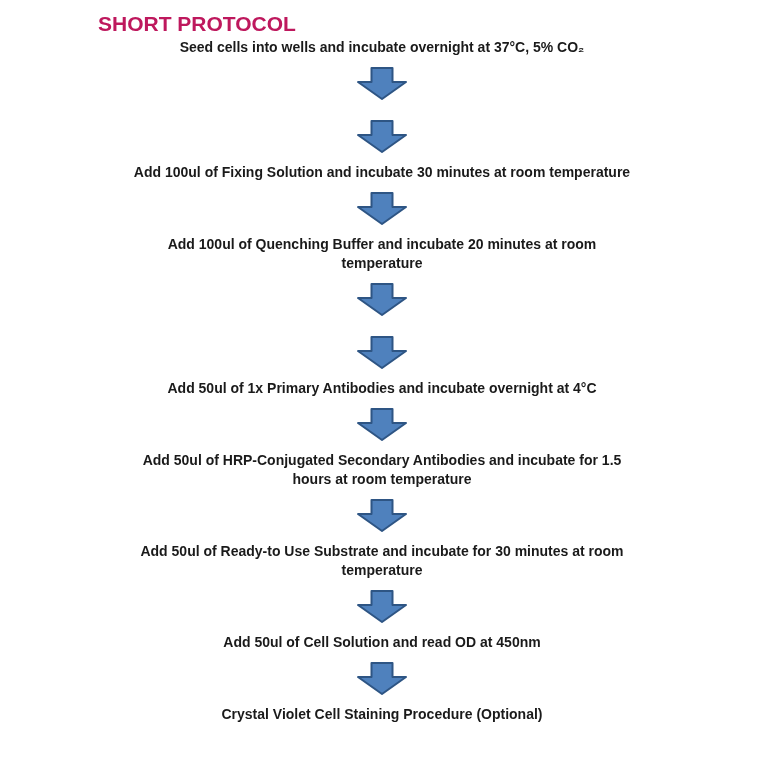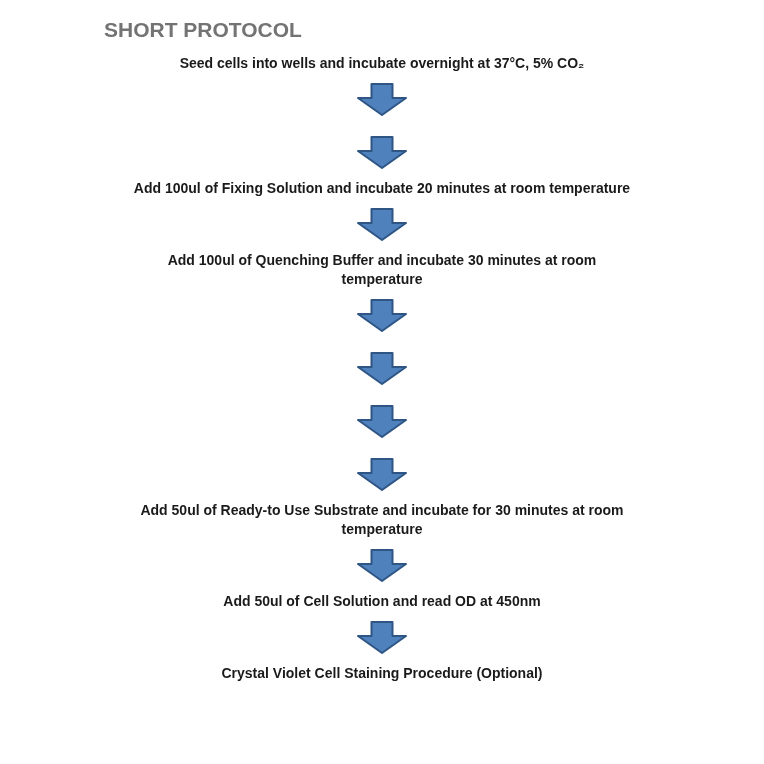"SHORT PROTOCOL" .title { color: #737373 -> #be185d; margin: 16px -> 10px }
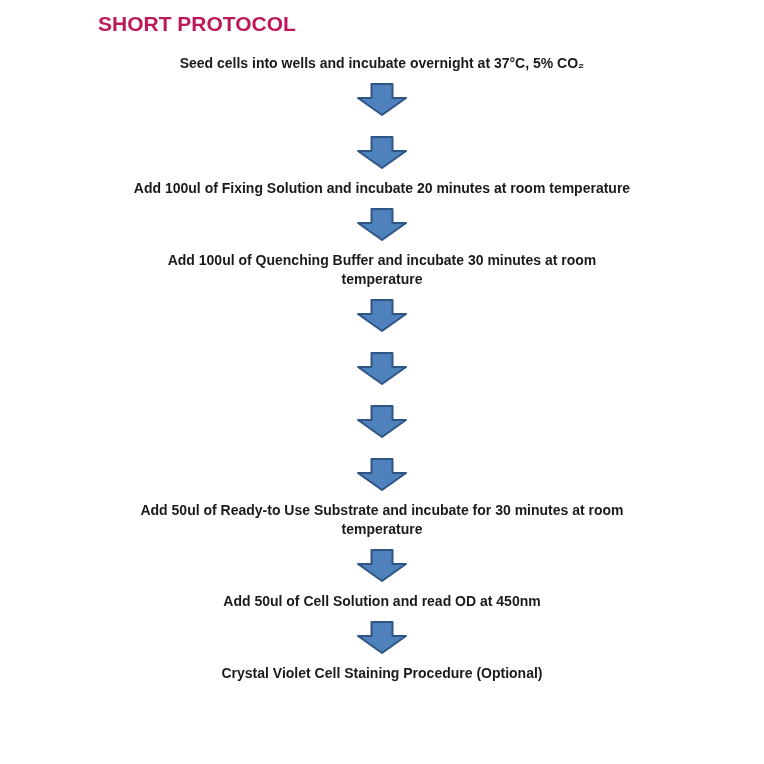"Seed cells into wells and" .flow { padding-top: 54px -> 38px }
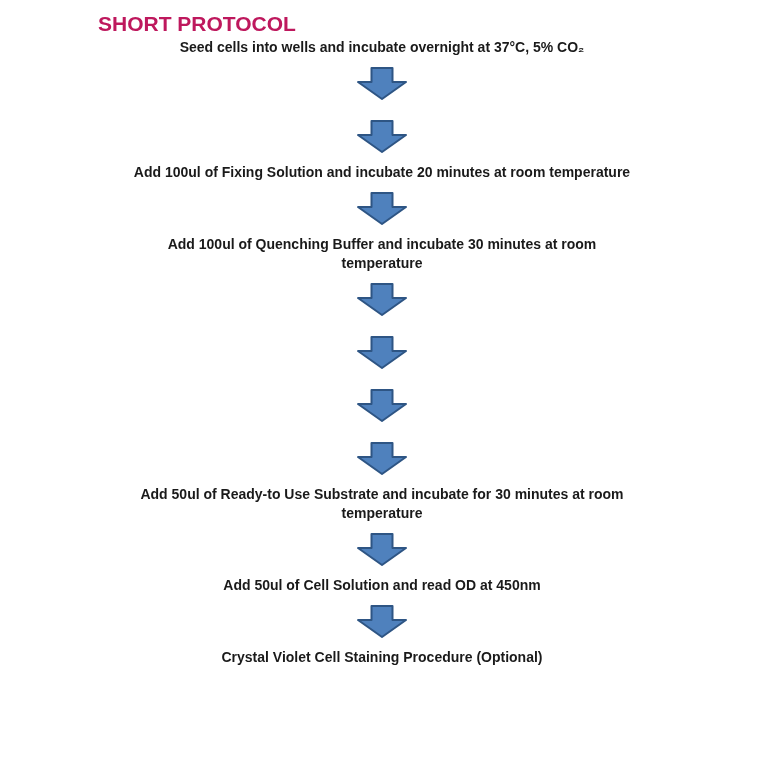"Add 100ul of Fixing Solution" div.step { text: 20 -> 30 }
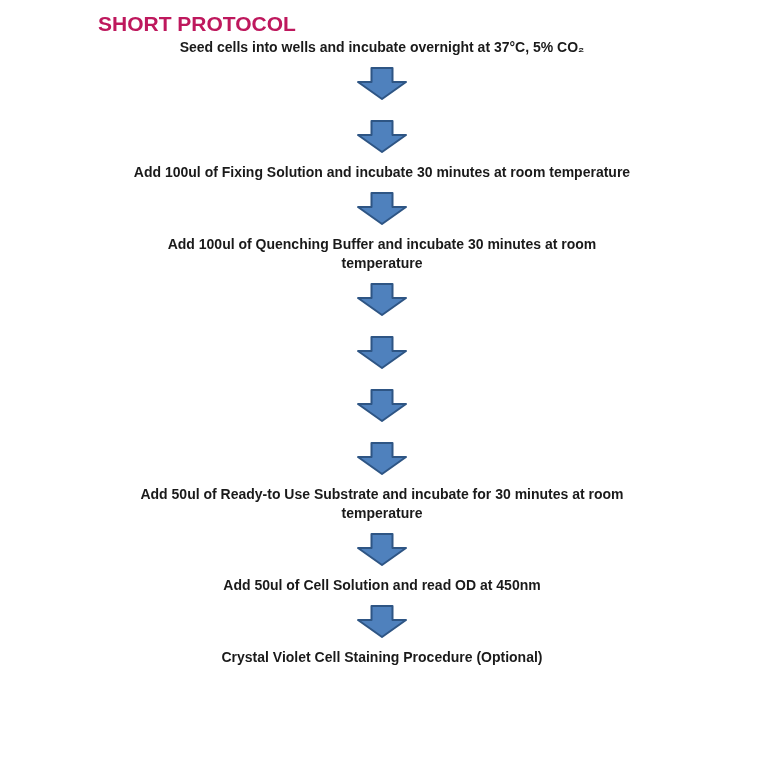"Add 100ul of Quenching Buffer" div.step { text: 30 -> 20 }
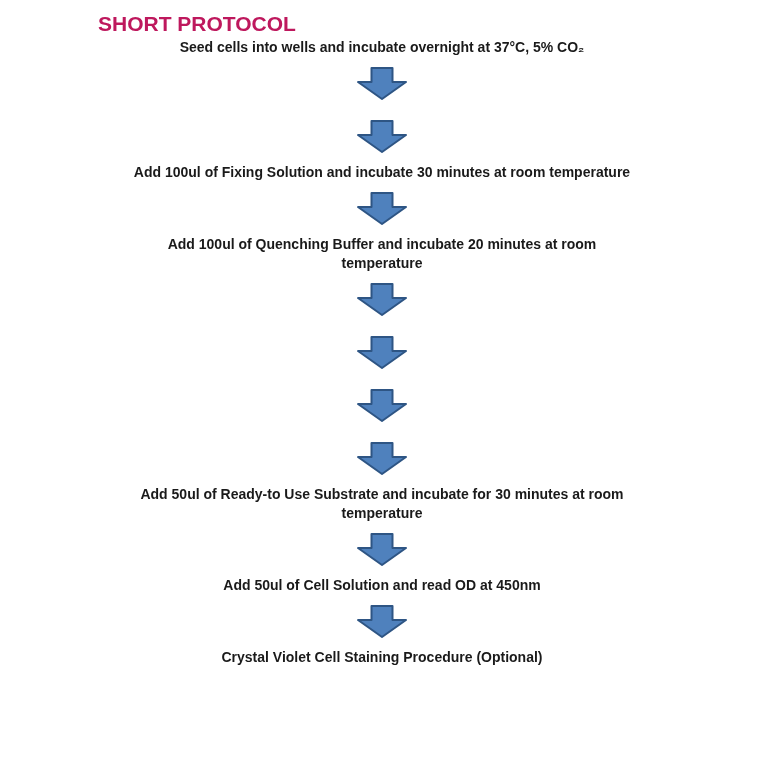"Add 50ul of 1x Primary" div.step { html: none -> <div>Add 50ul of 1x Primary Antibodies and incubate overnight at 4°C</div> }
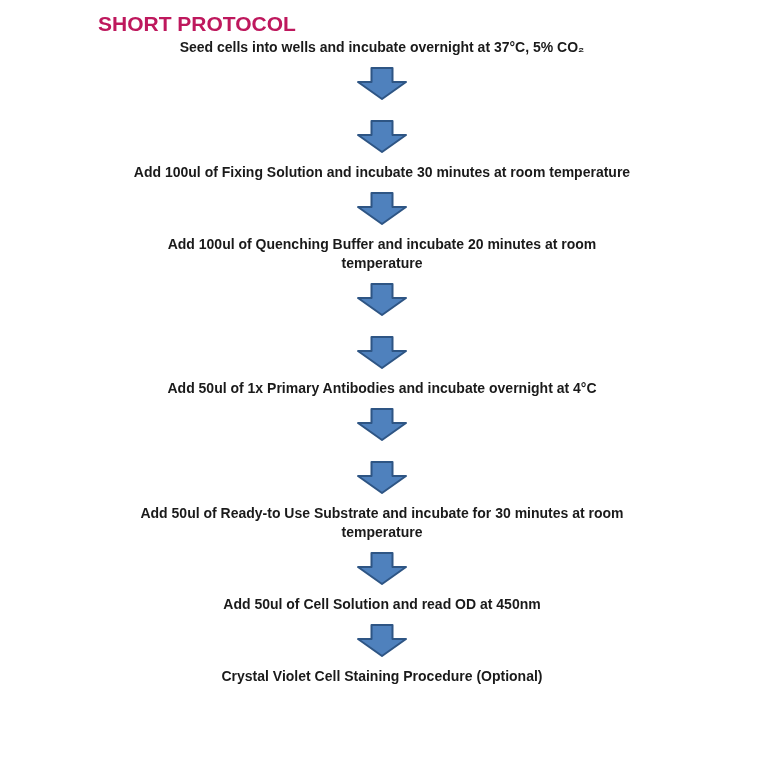"Add 50ul of HRP-Conjugated Secondary" div.step { html: none -> <div>Add 50ul of HRP-Conjugated Secondary Antibodies and incubate for 1.5 hours at room temperature</div> }
